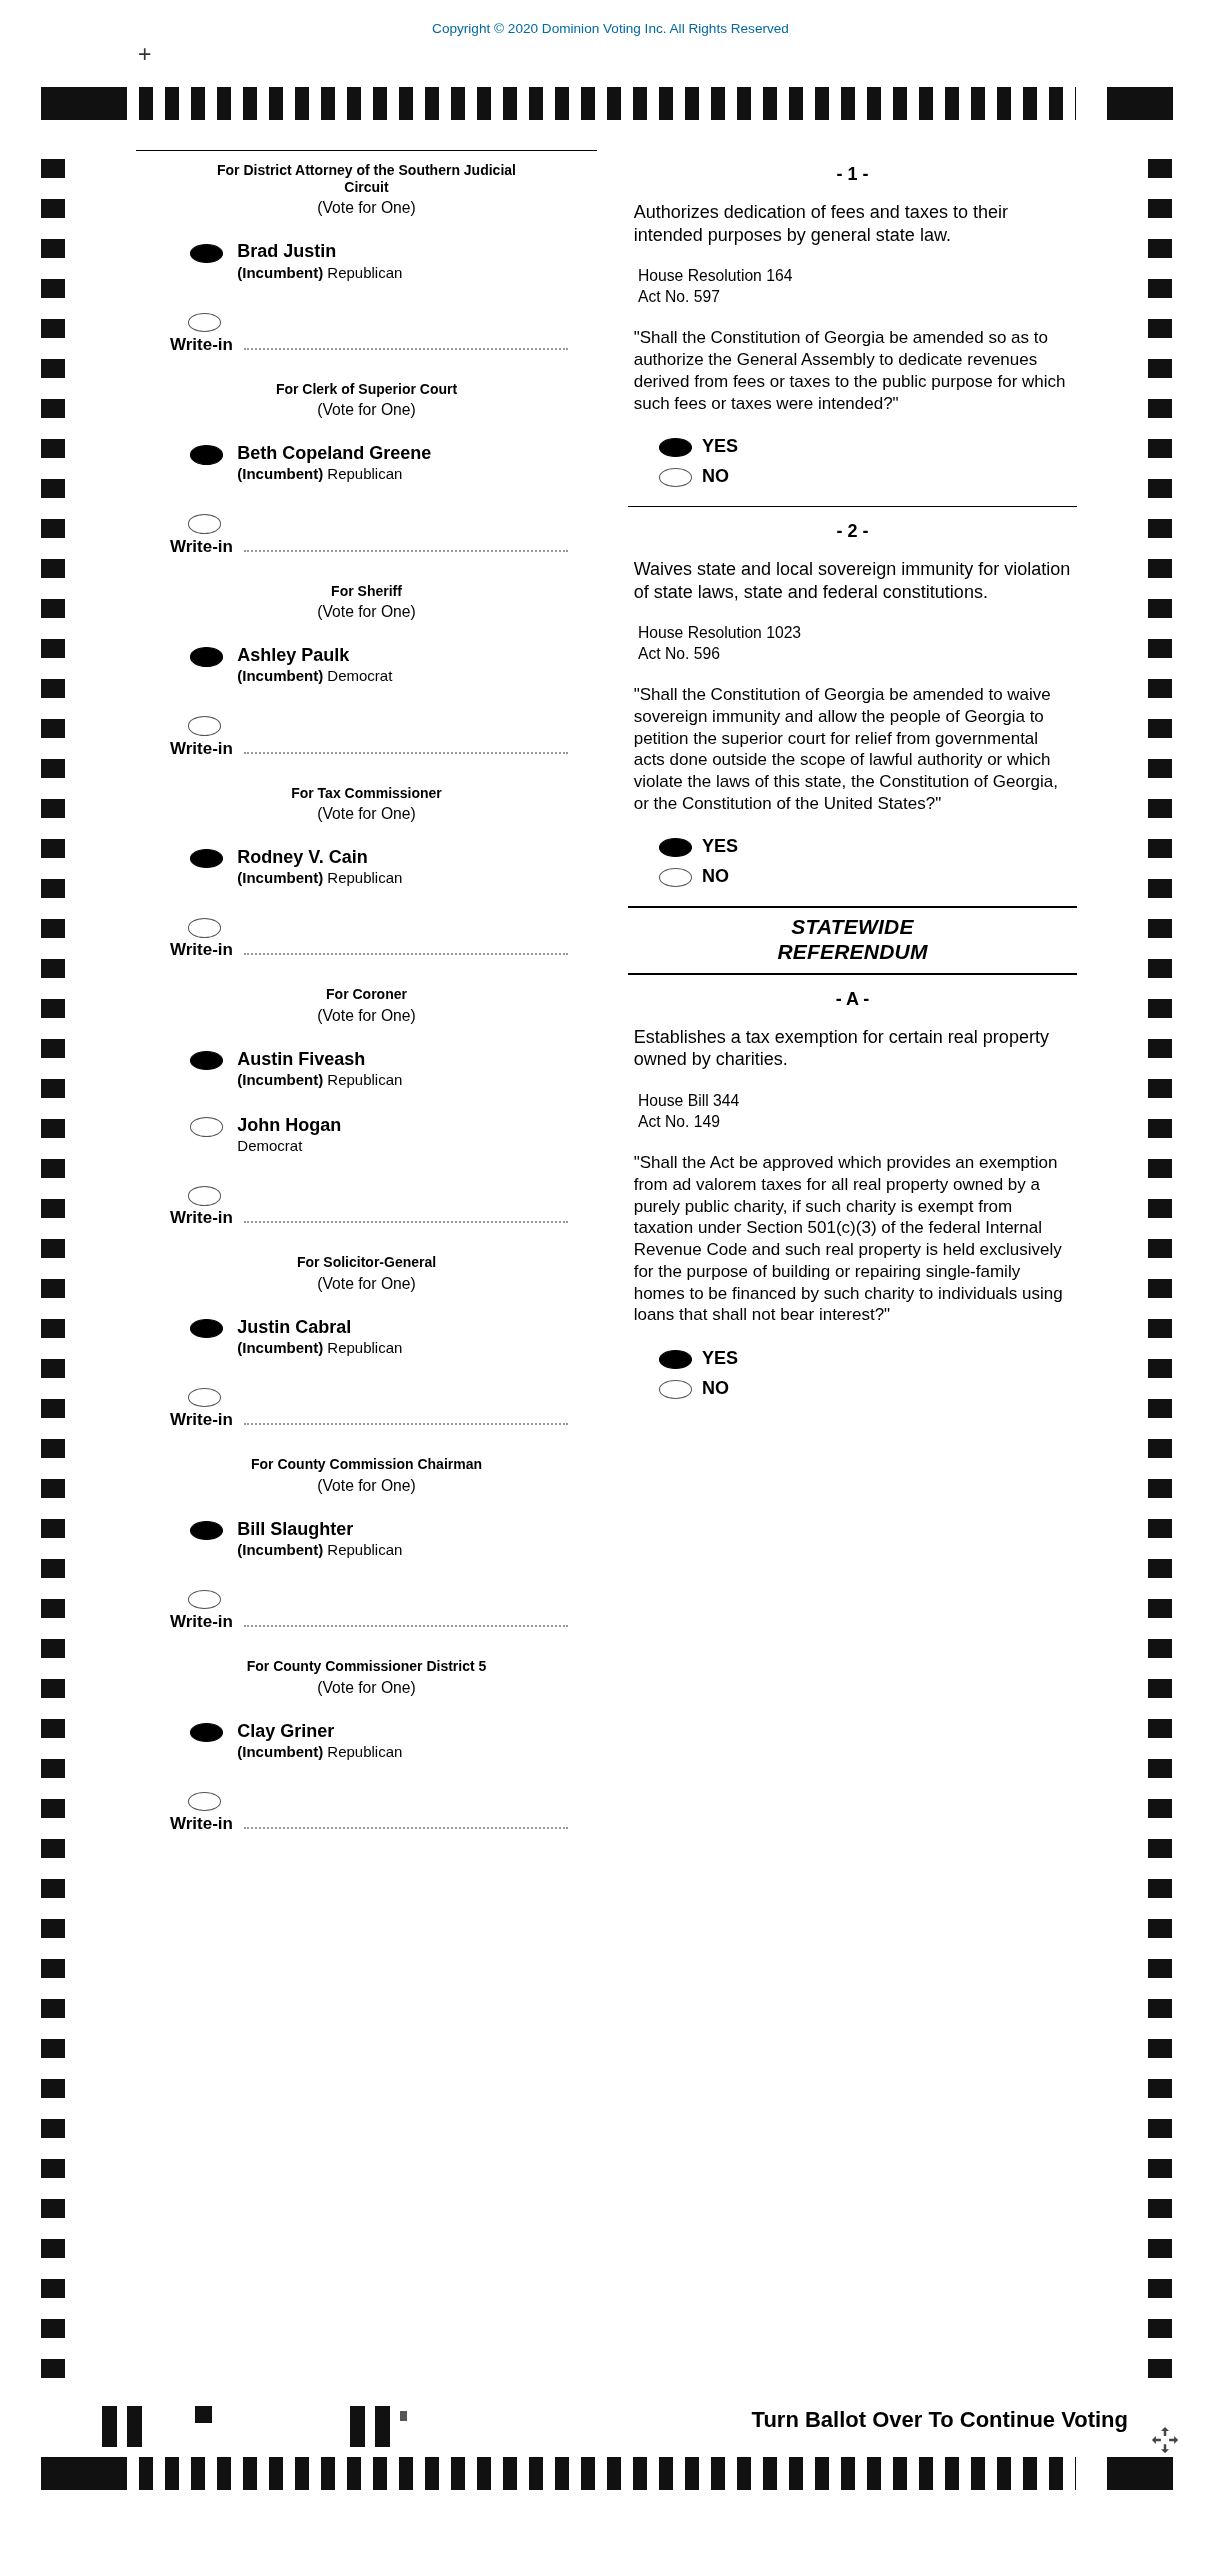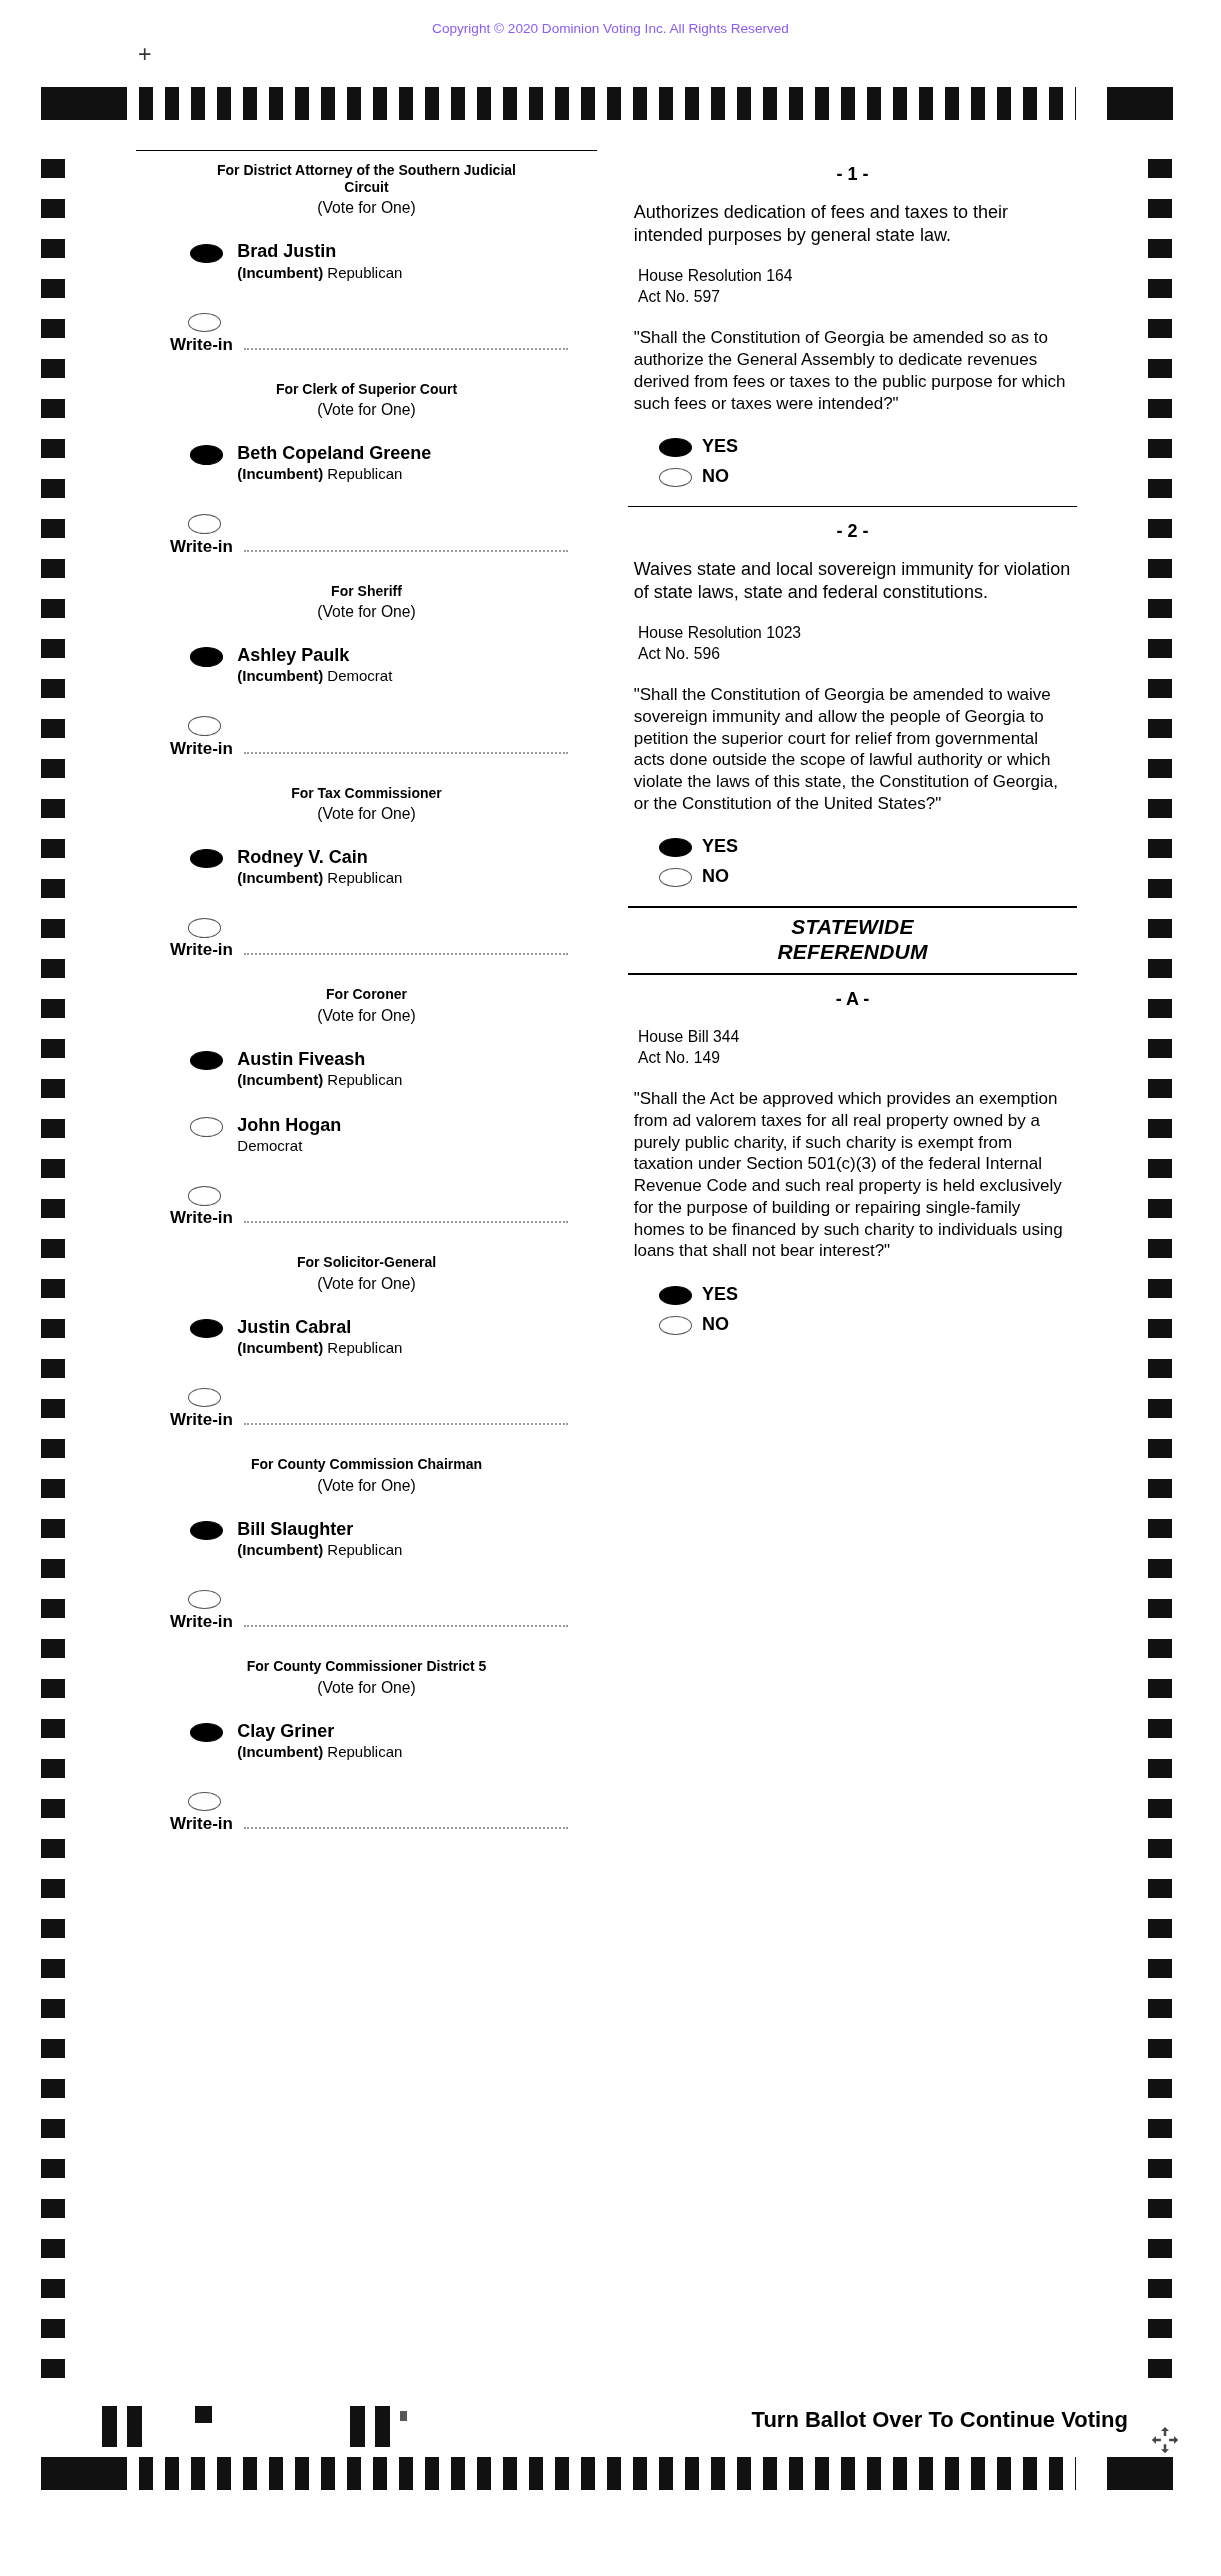"Copyright © 2020 Dominion Voting" .copyright { color: #8b5cf6 -> #0369a1 }
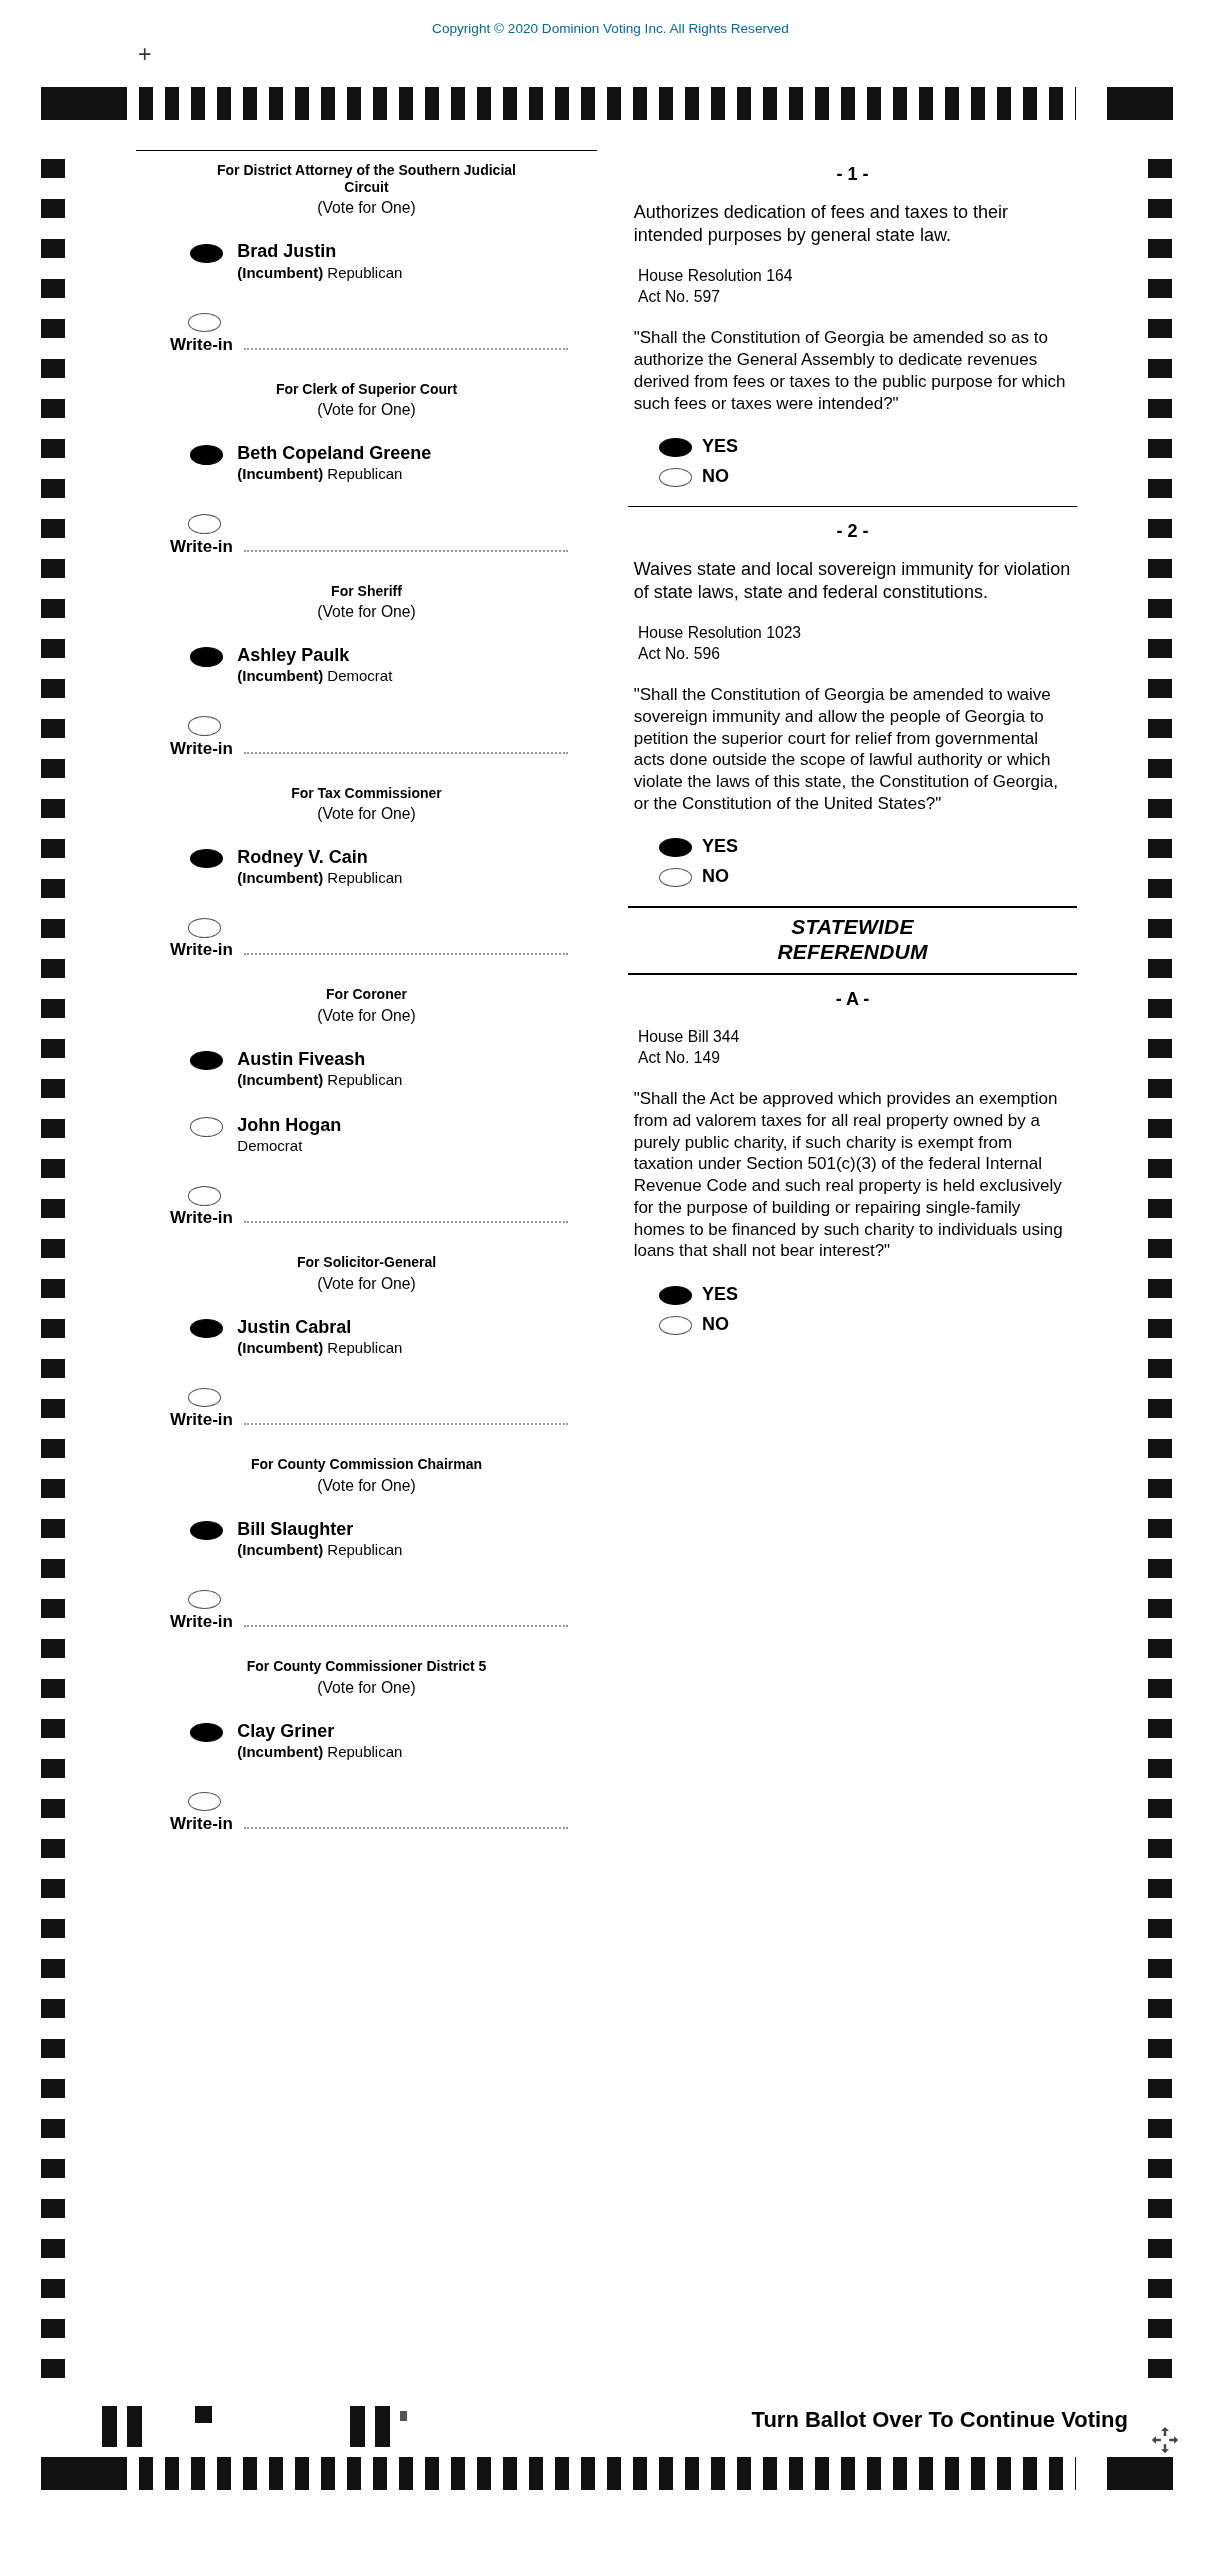"Establishes a tax exemption for" div.summary { html: none -> <div>Establishes a tax exemption for certain real property owned by charities.</div> }
